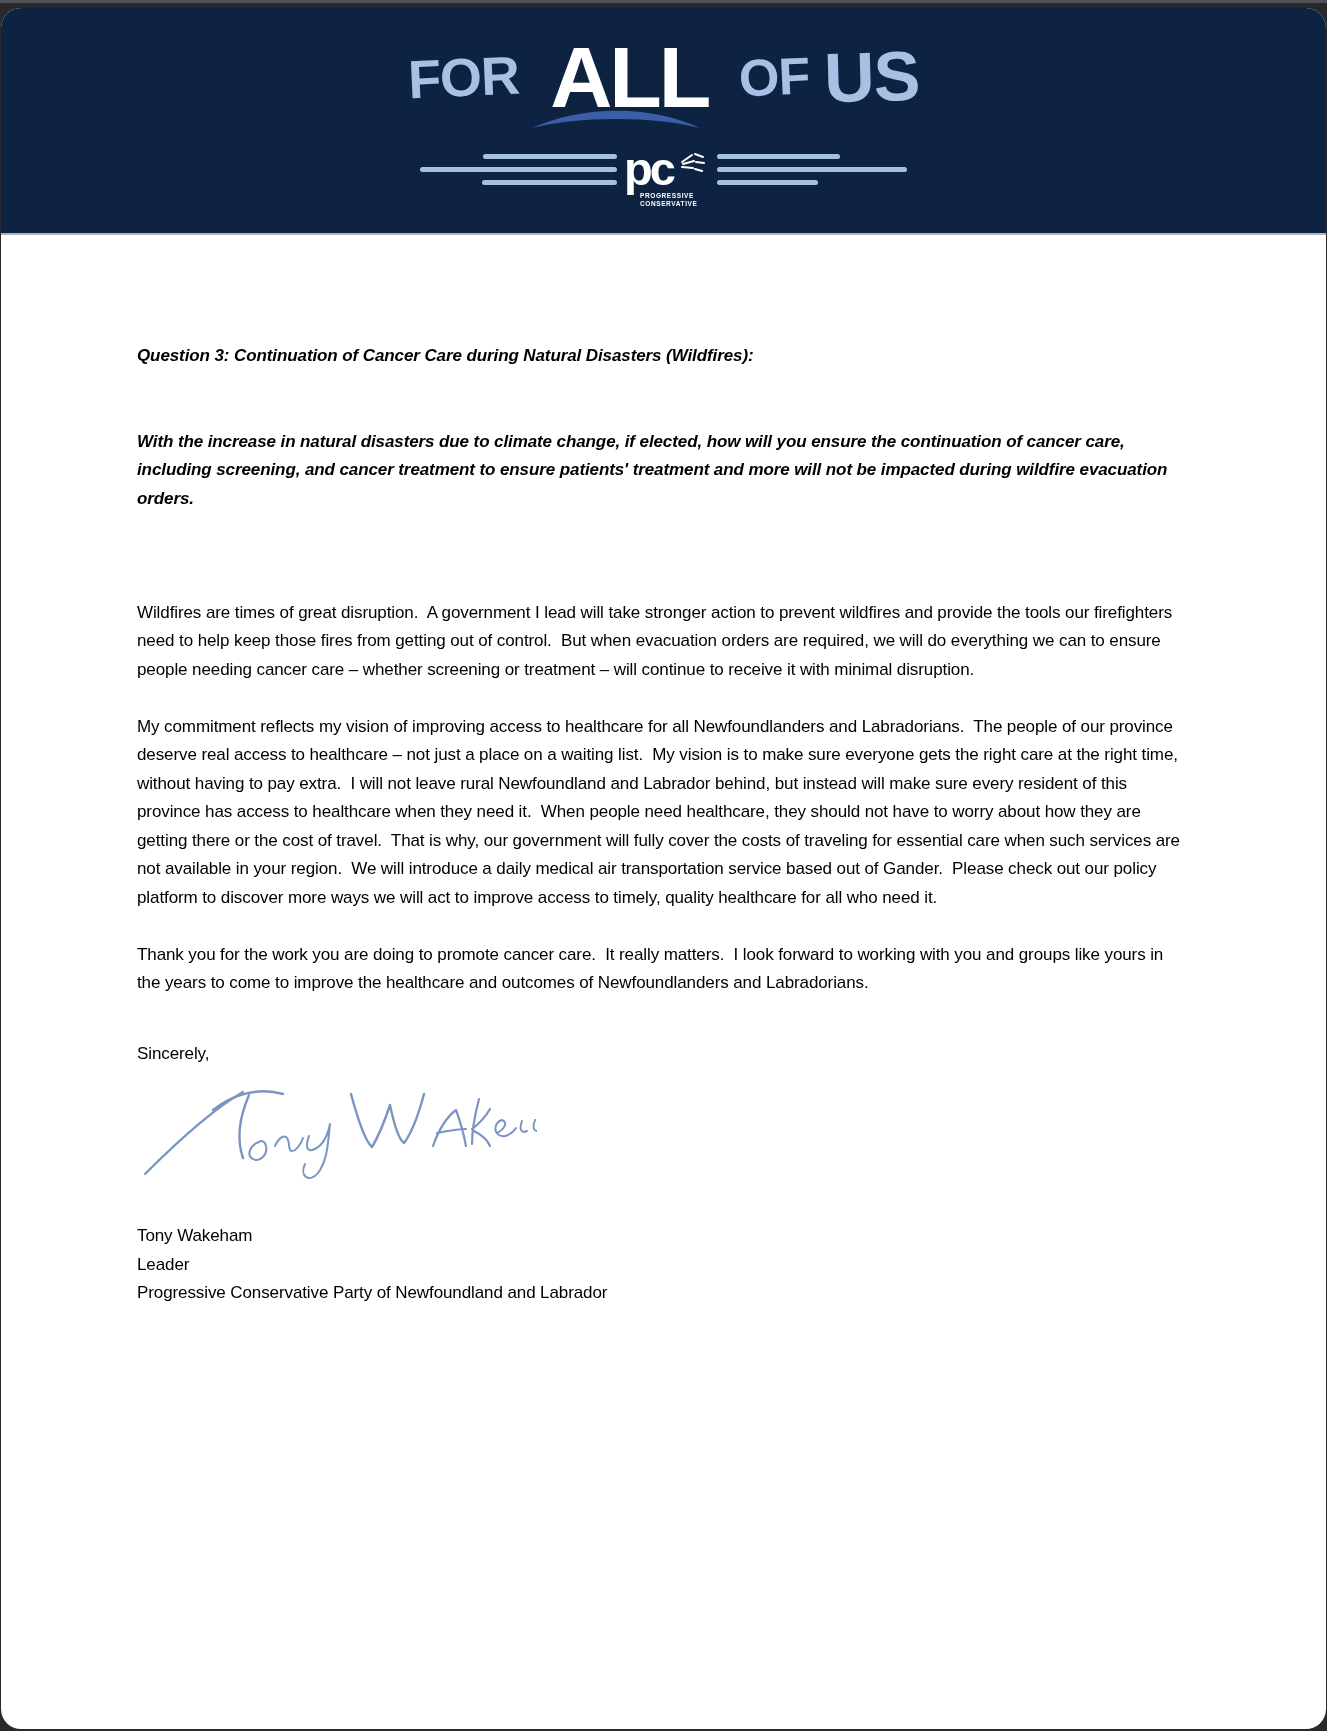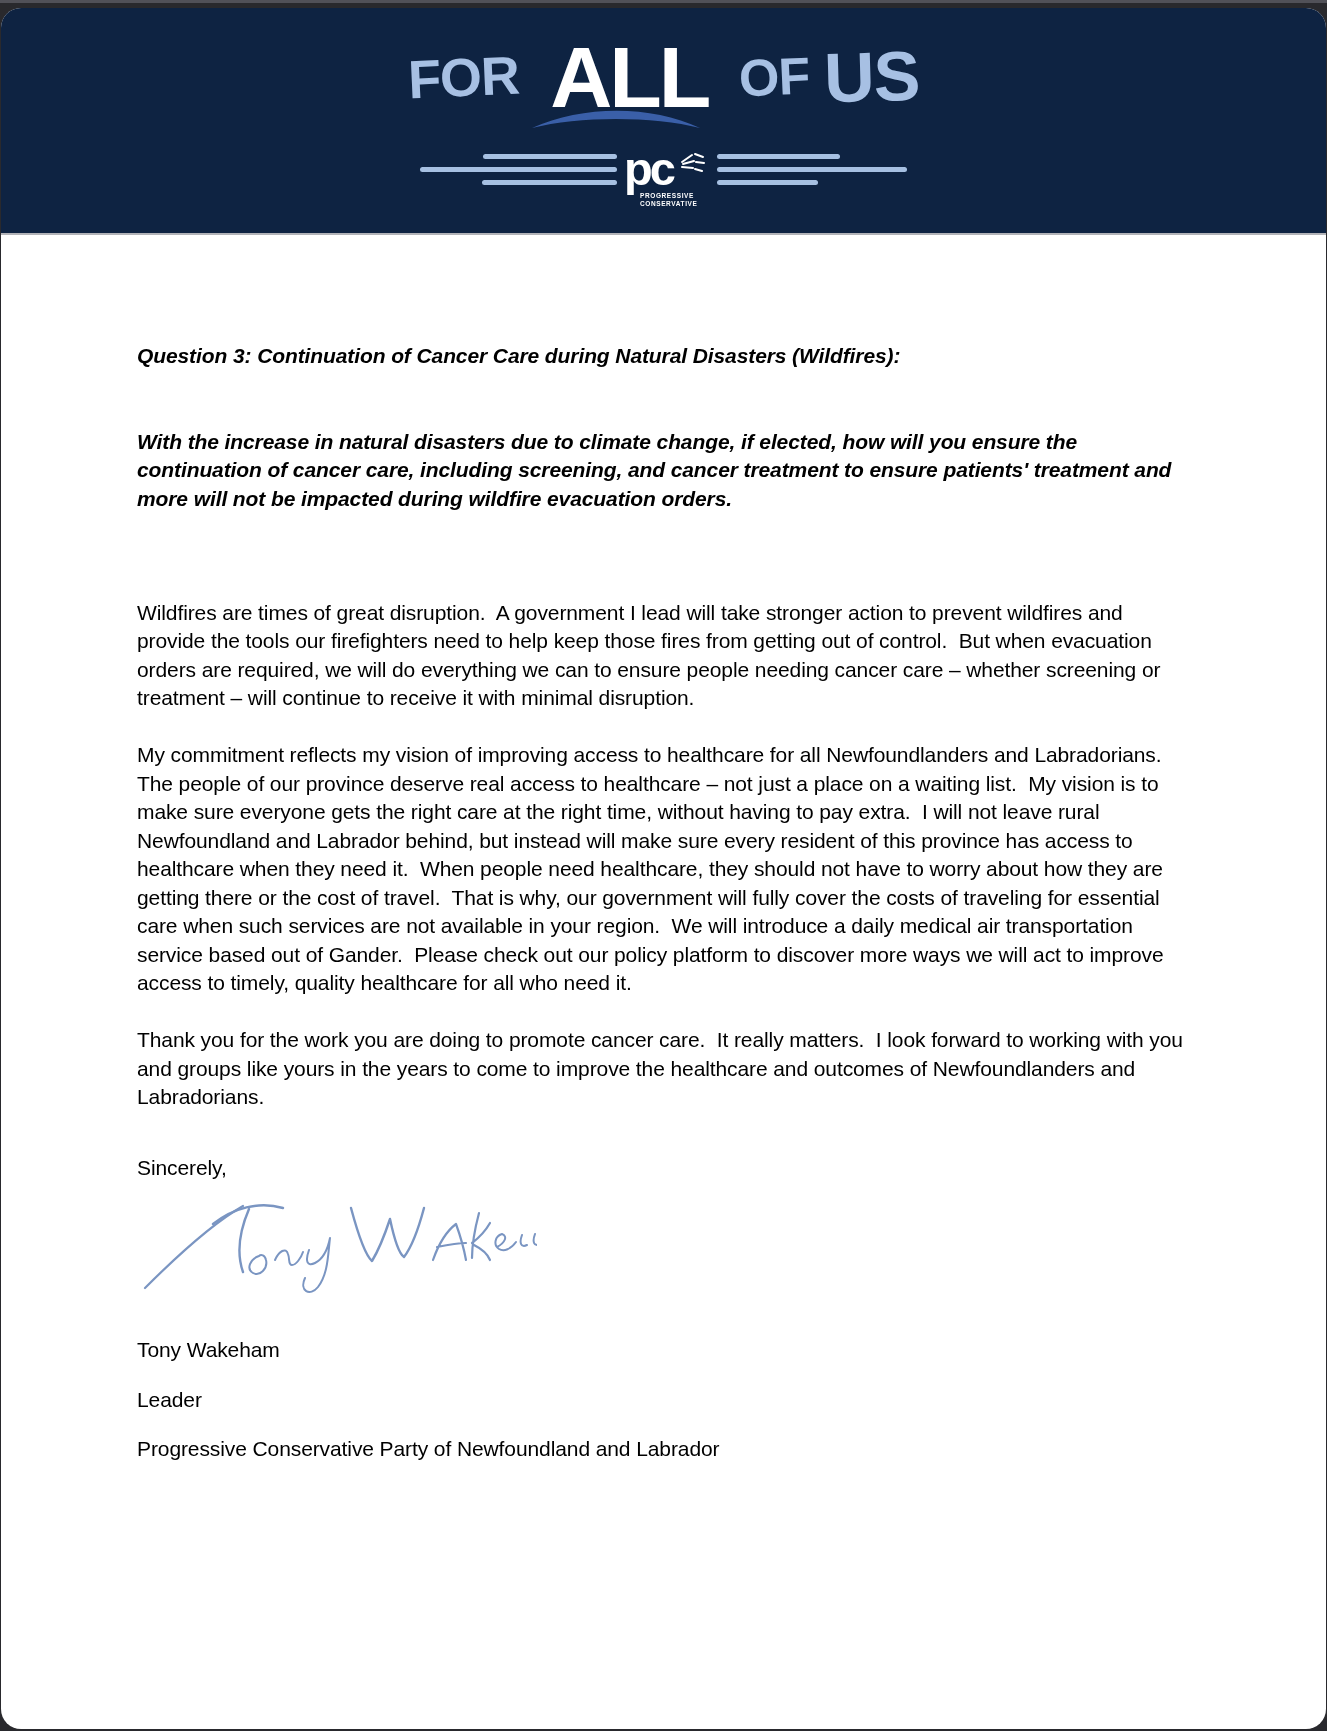"Question 3: Continuation of Cancer" .letter { font-size: 21px -> 17px }
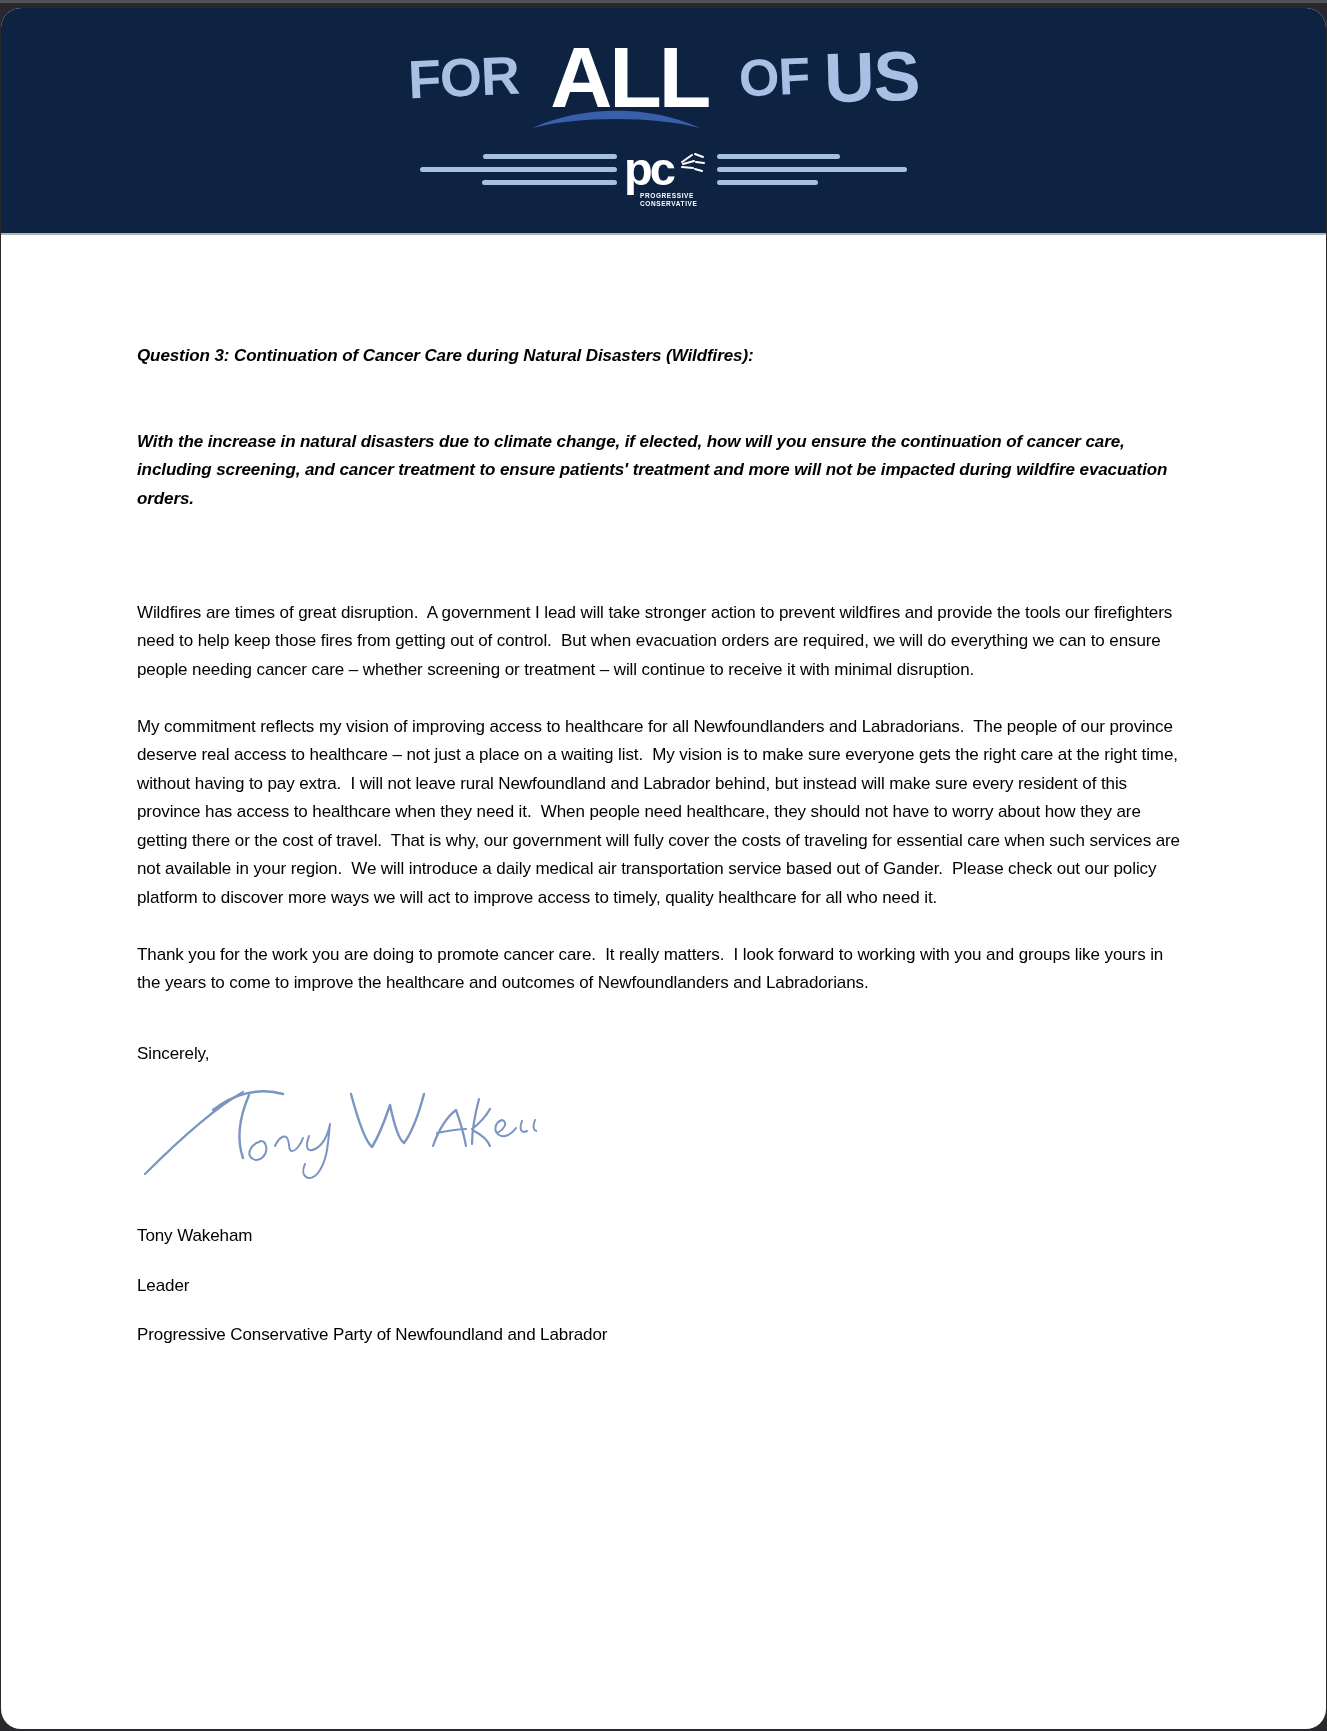"Tony Wakeham" .signoff div { margin-top: 21px -> none }
